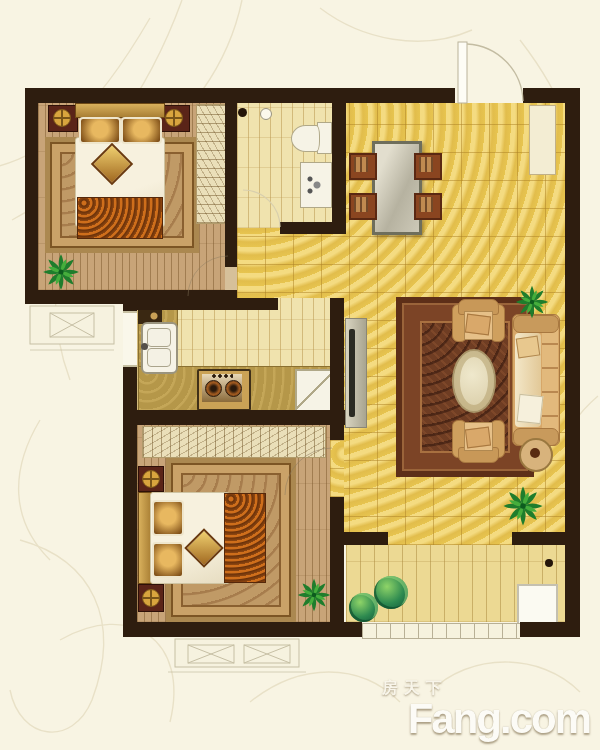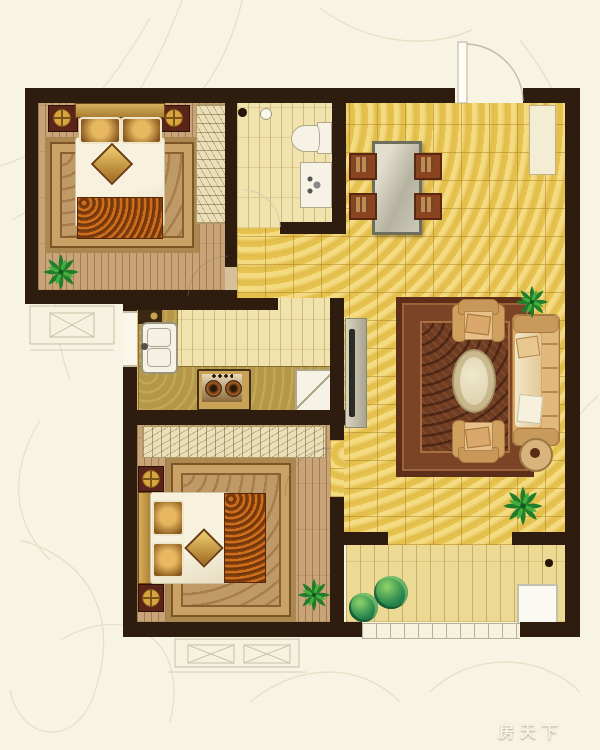"Fang.com" span.wm-en { html: none -> <span>Fang.com</span> }
